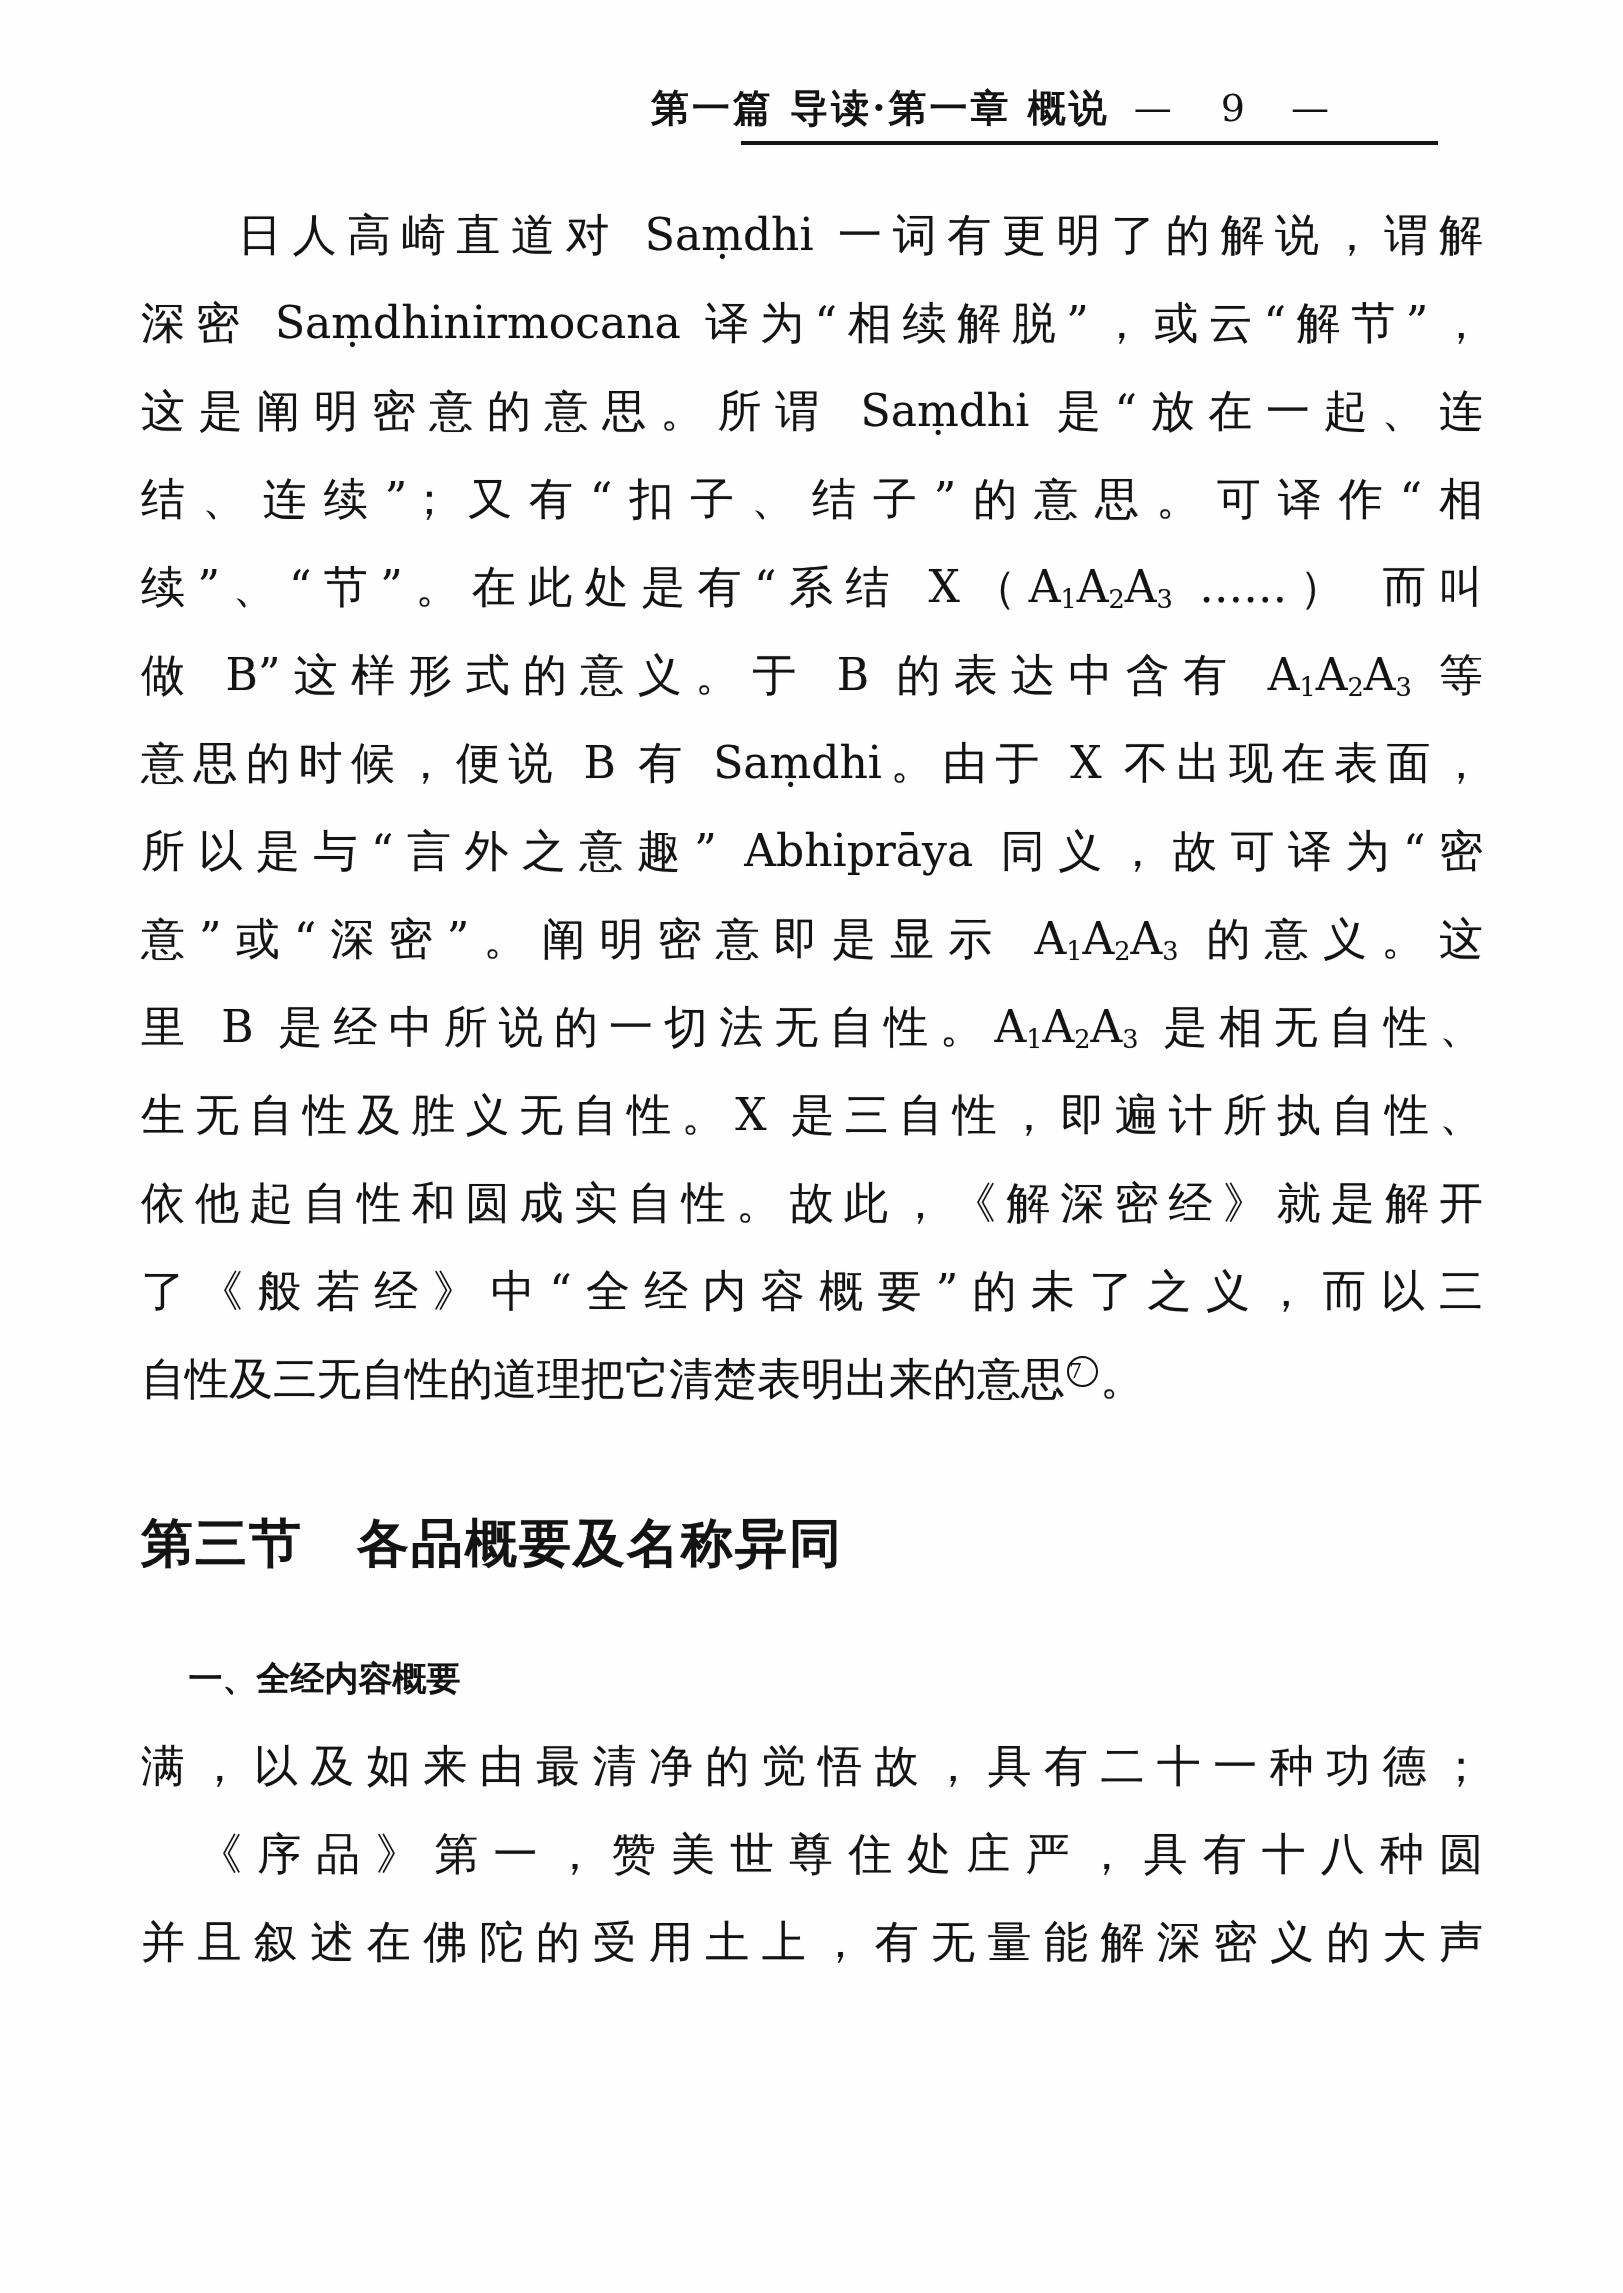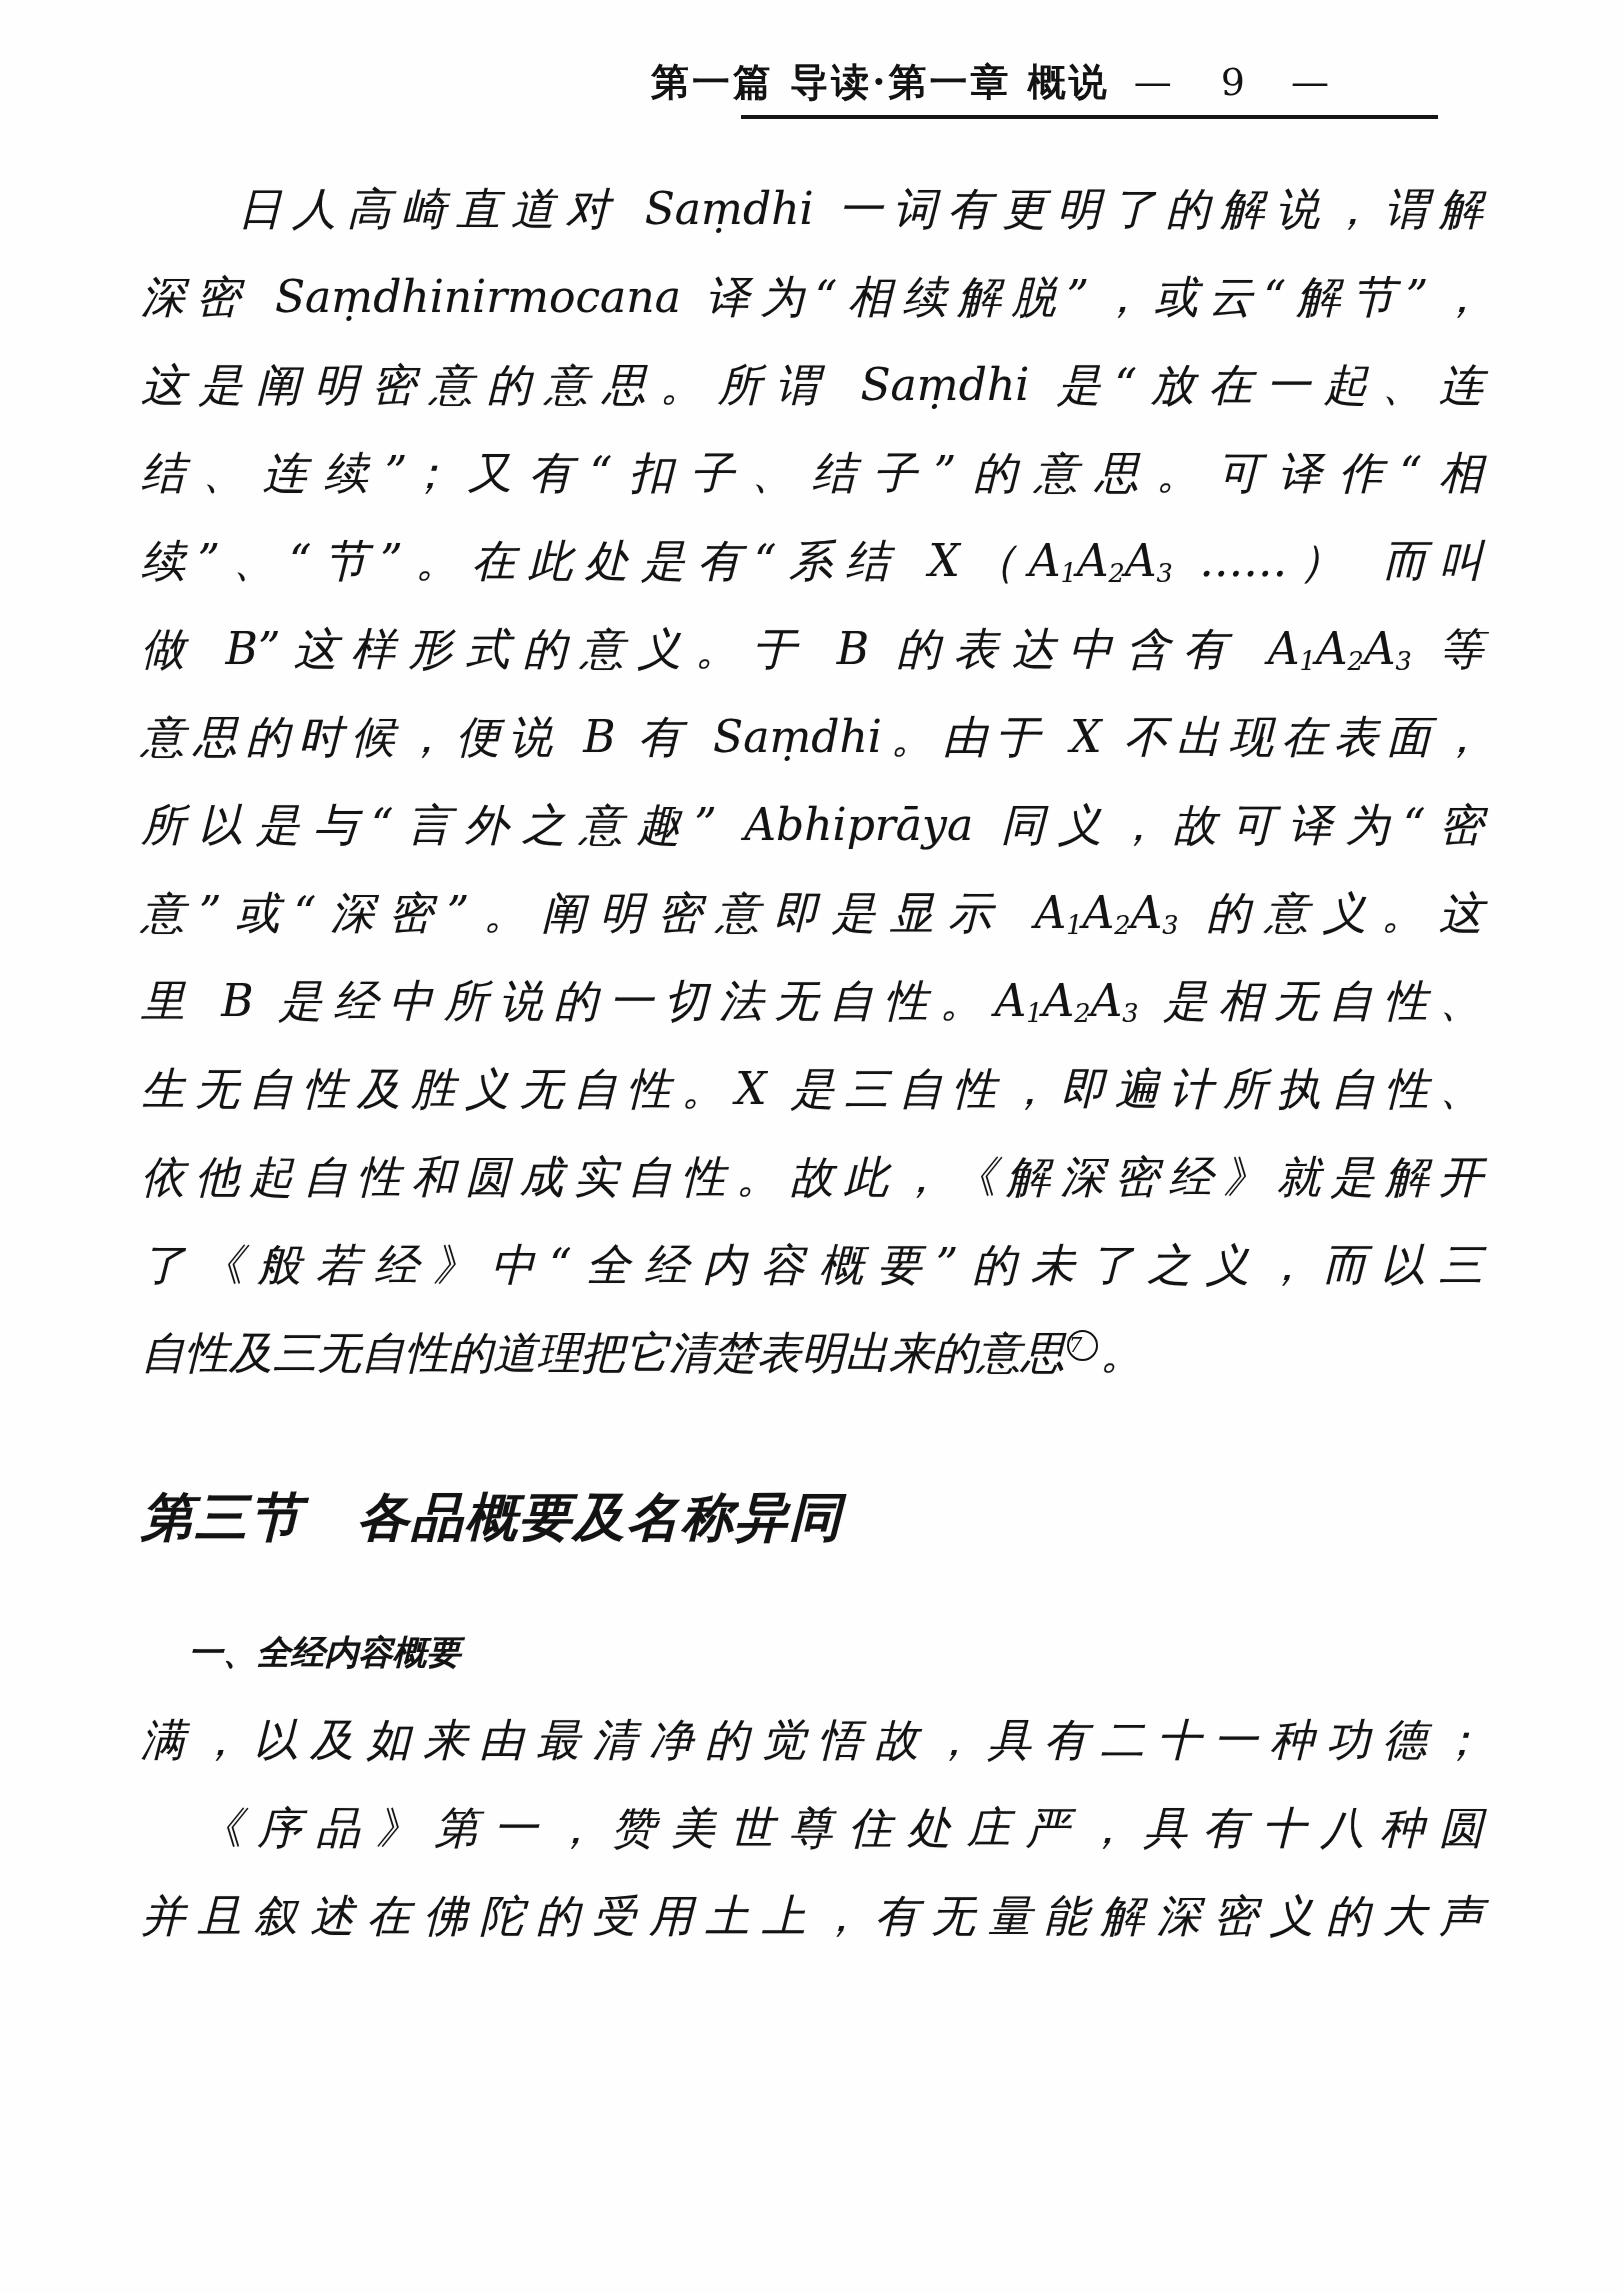"第一篇 导读·第一章 概说 — 9" .running-header { margin-top: 56px -> 82px }
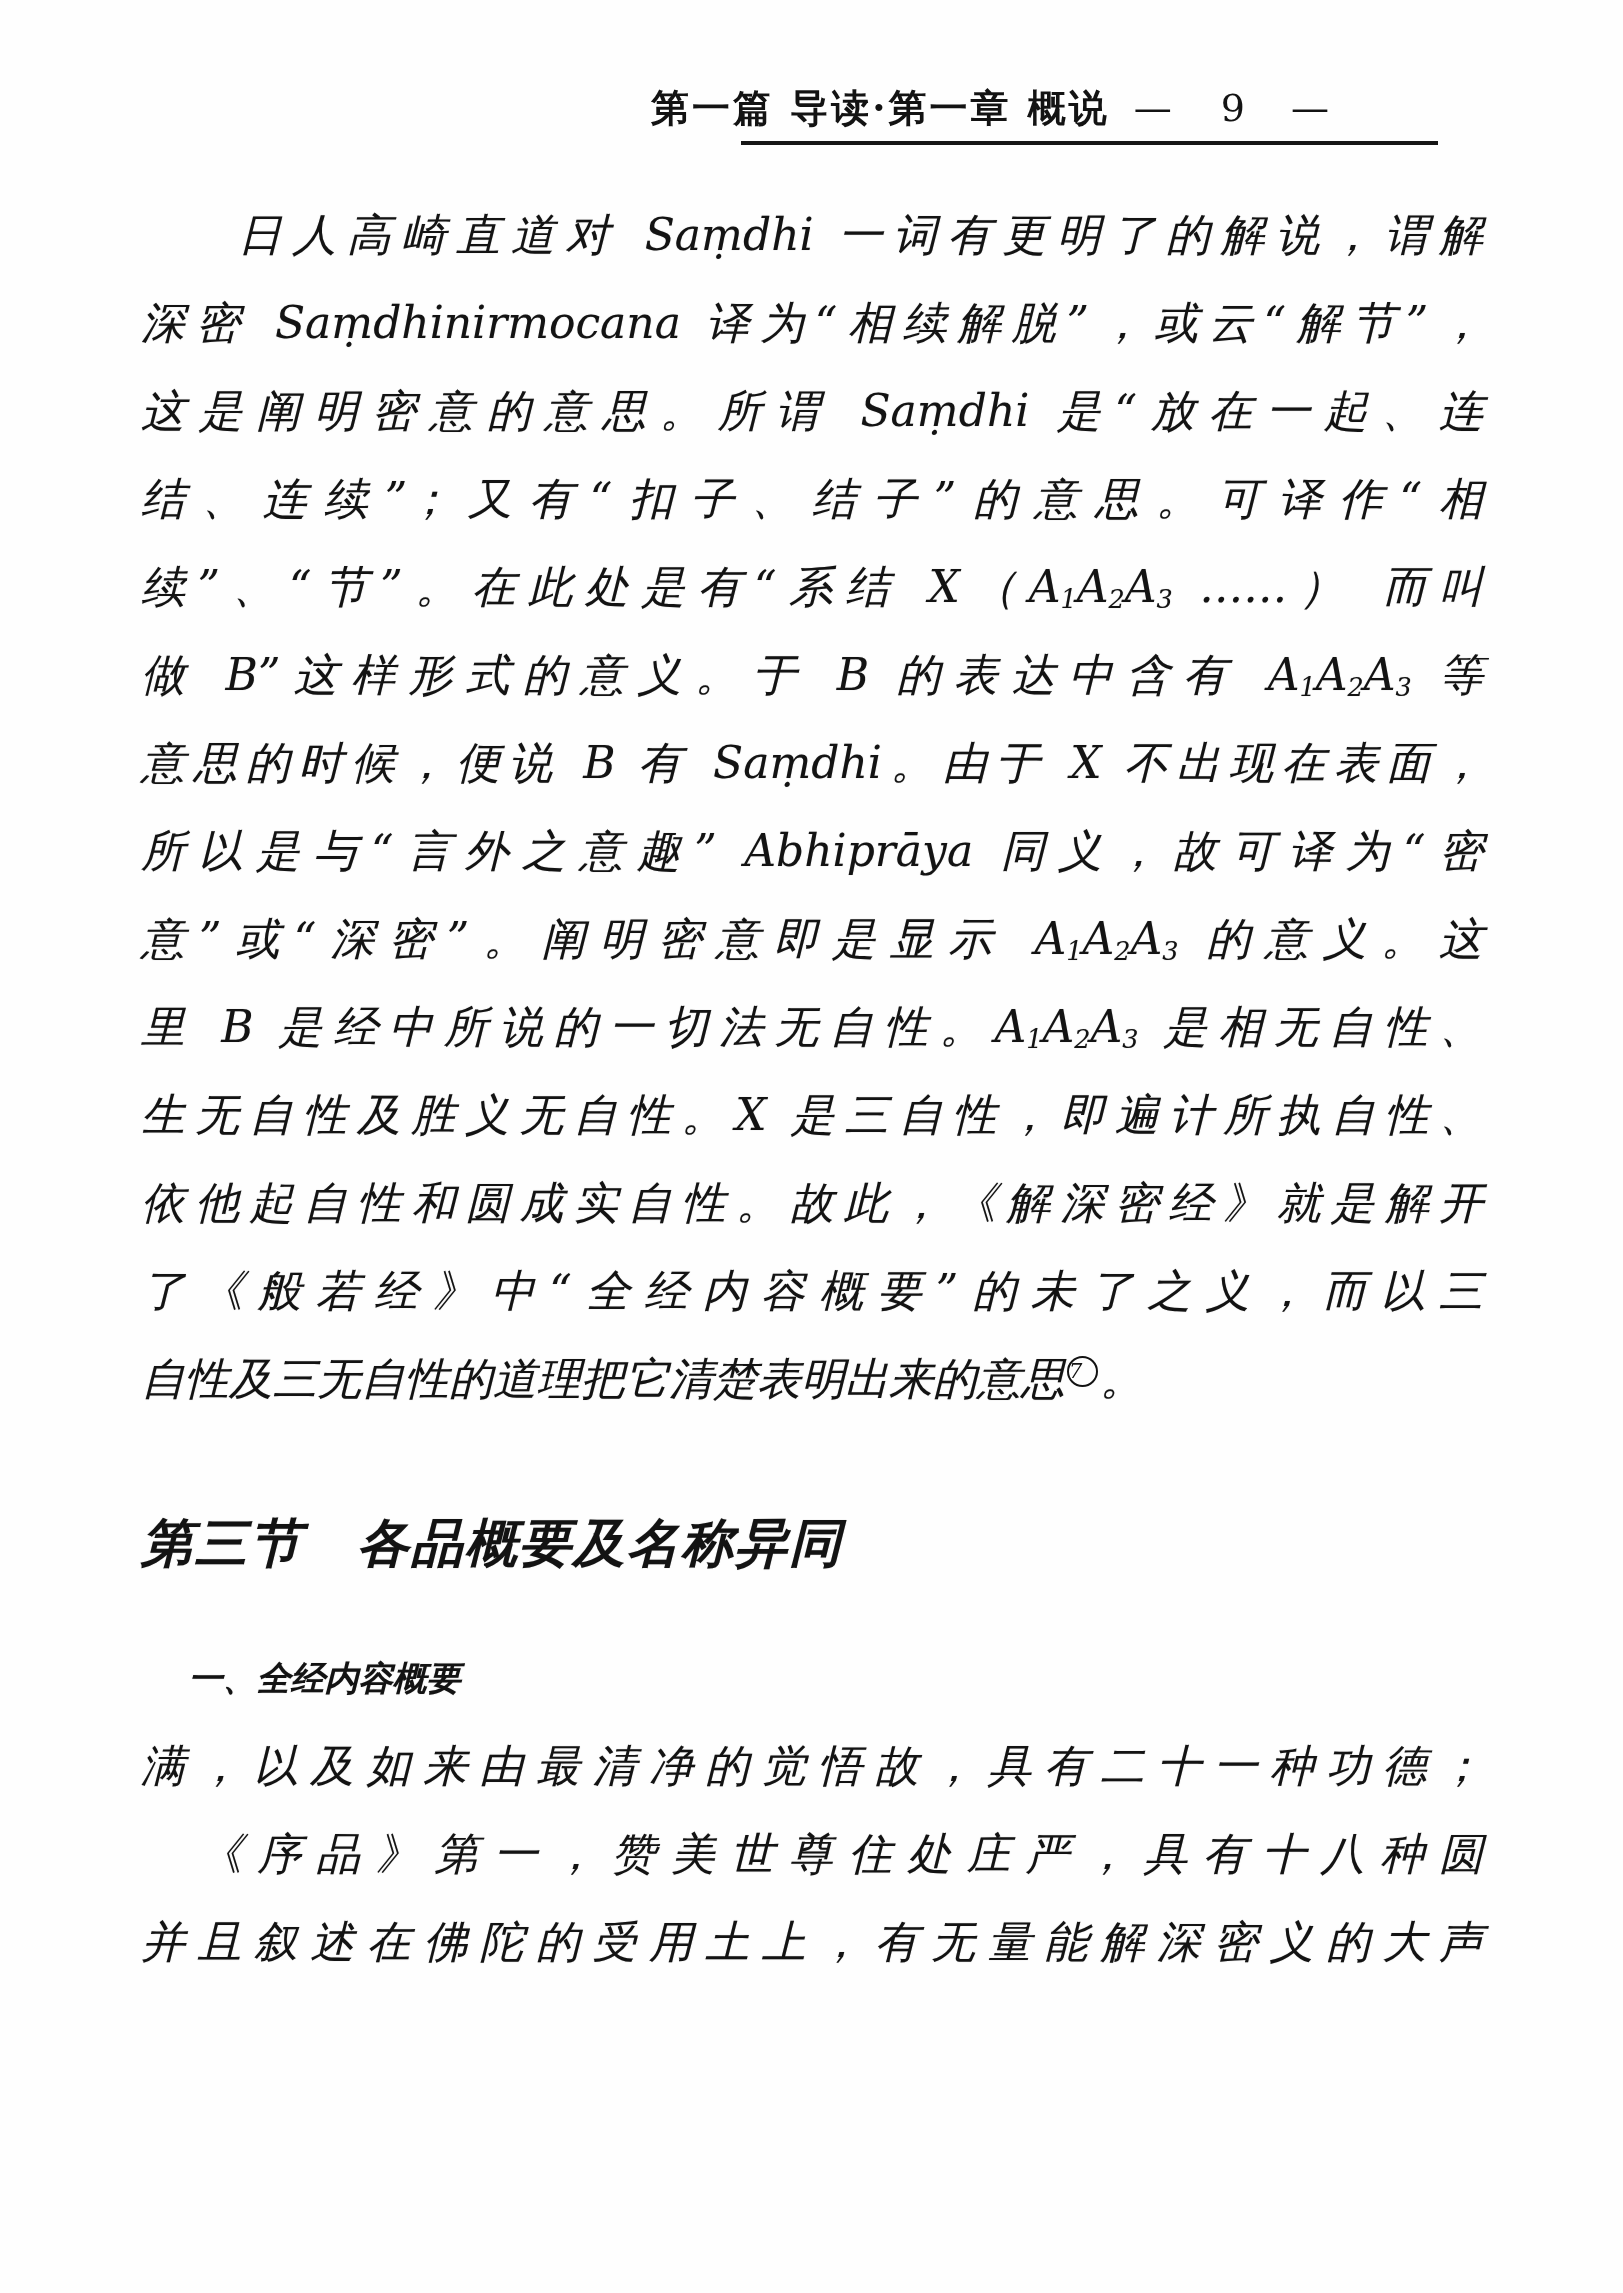"日人高崎直道对 Saṃdhi 一词有更明了的解说，谓解" .content { font-style: italic -> none }
